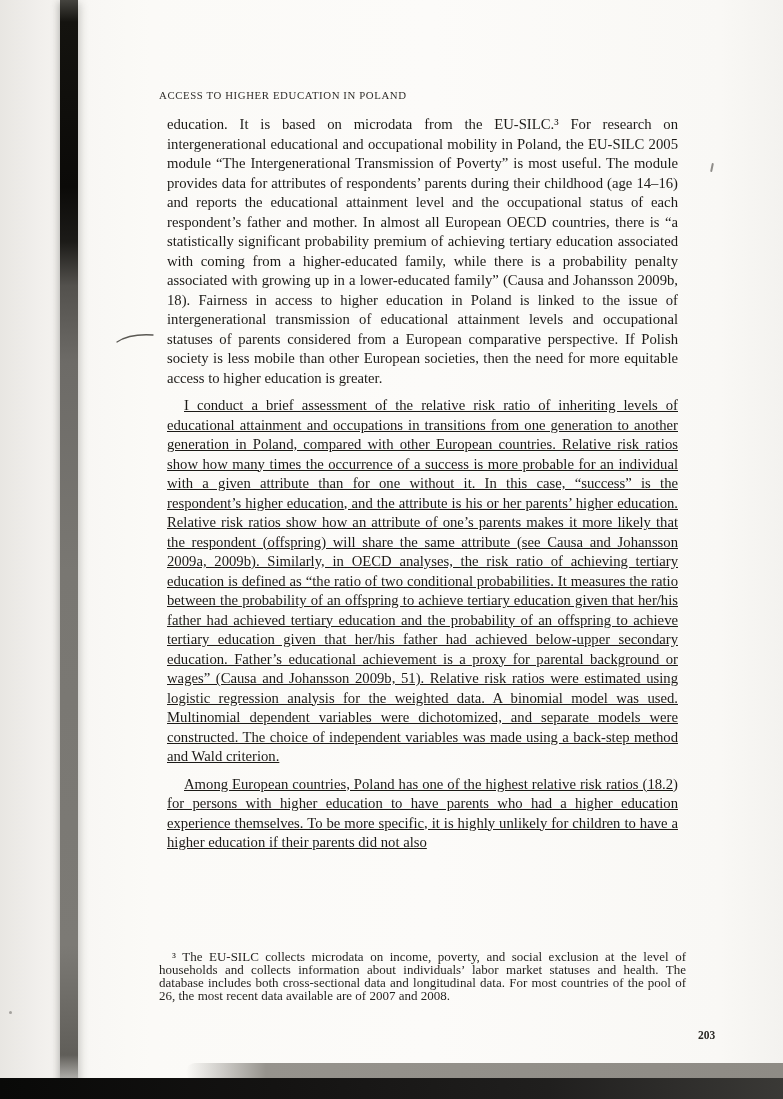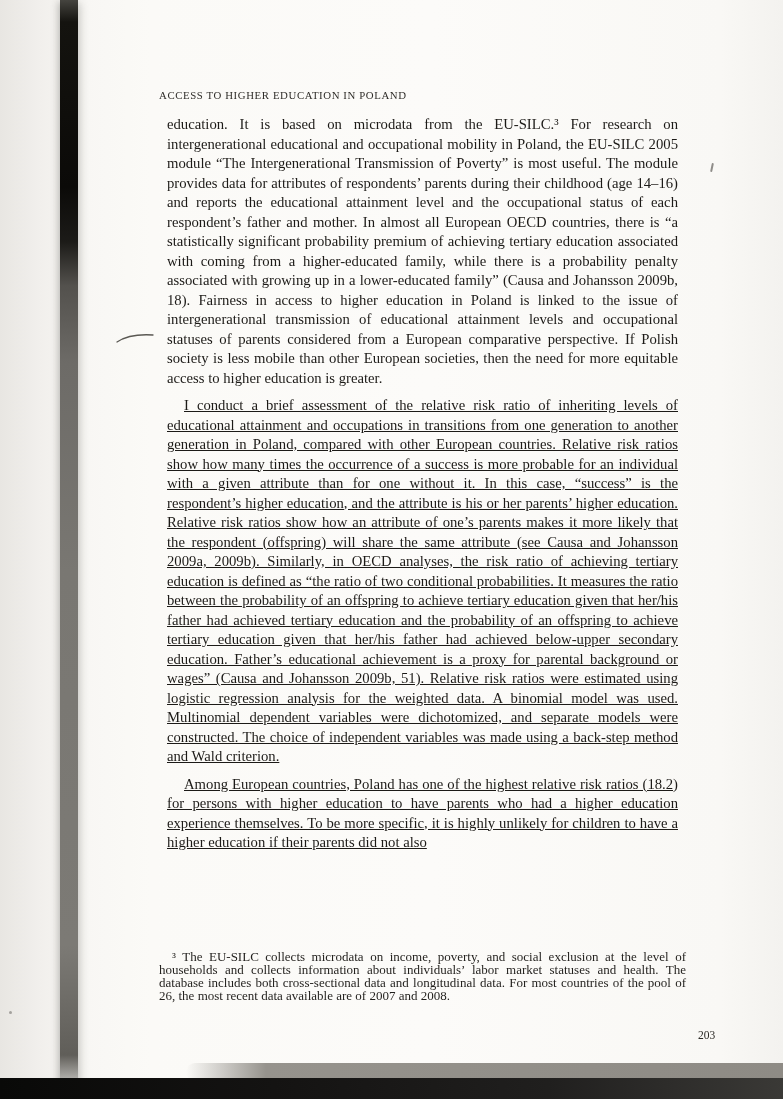"203" .page-number { font-weight: normal -> bold }
